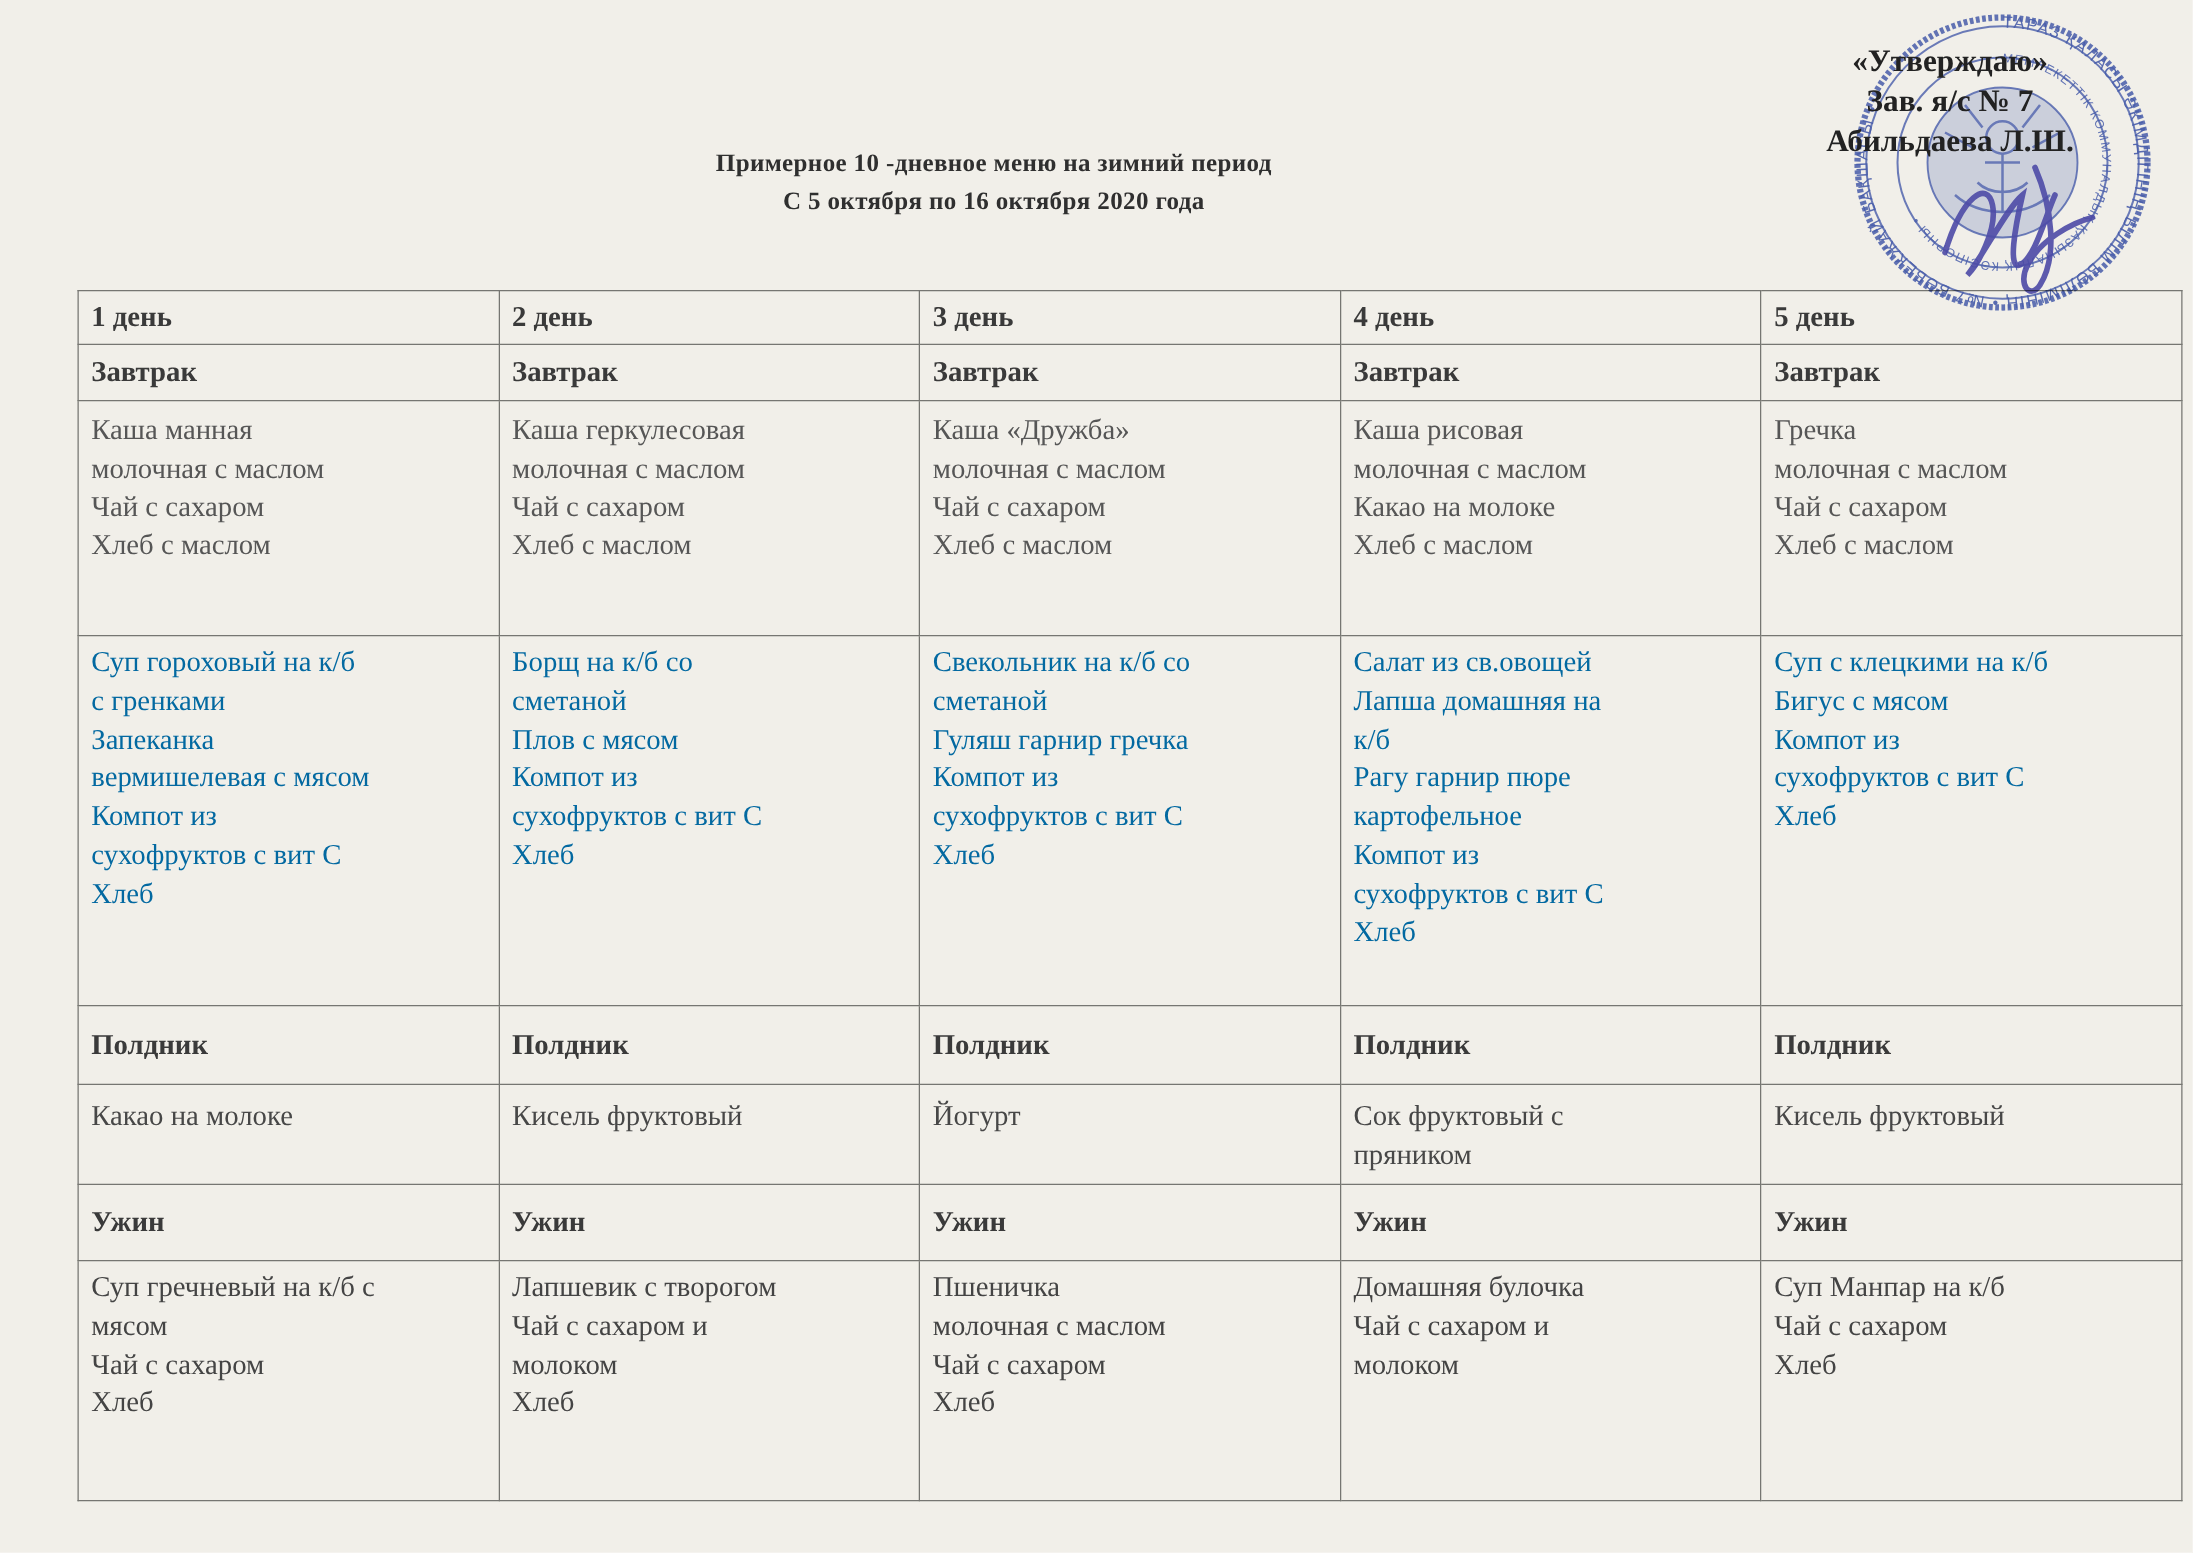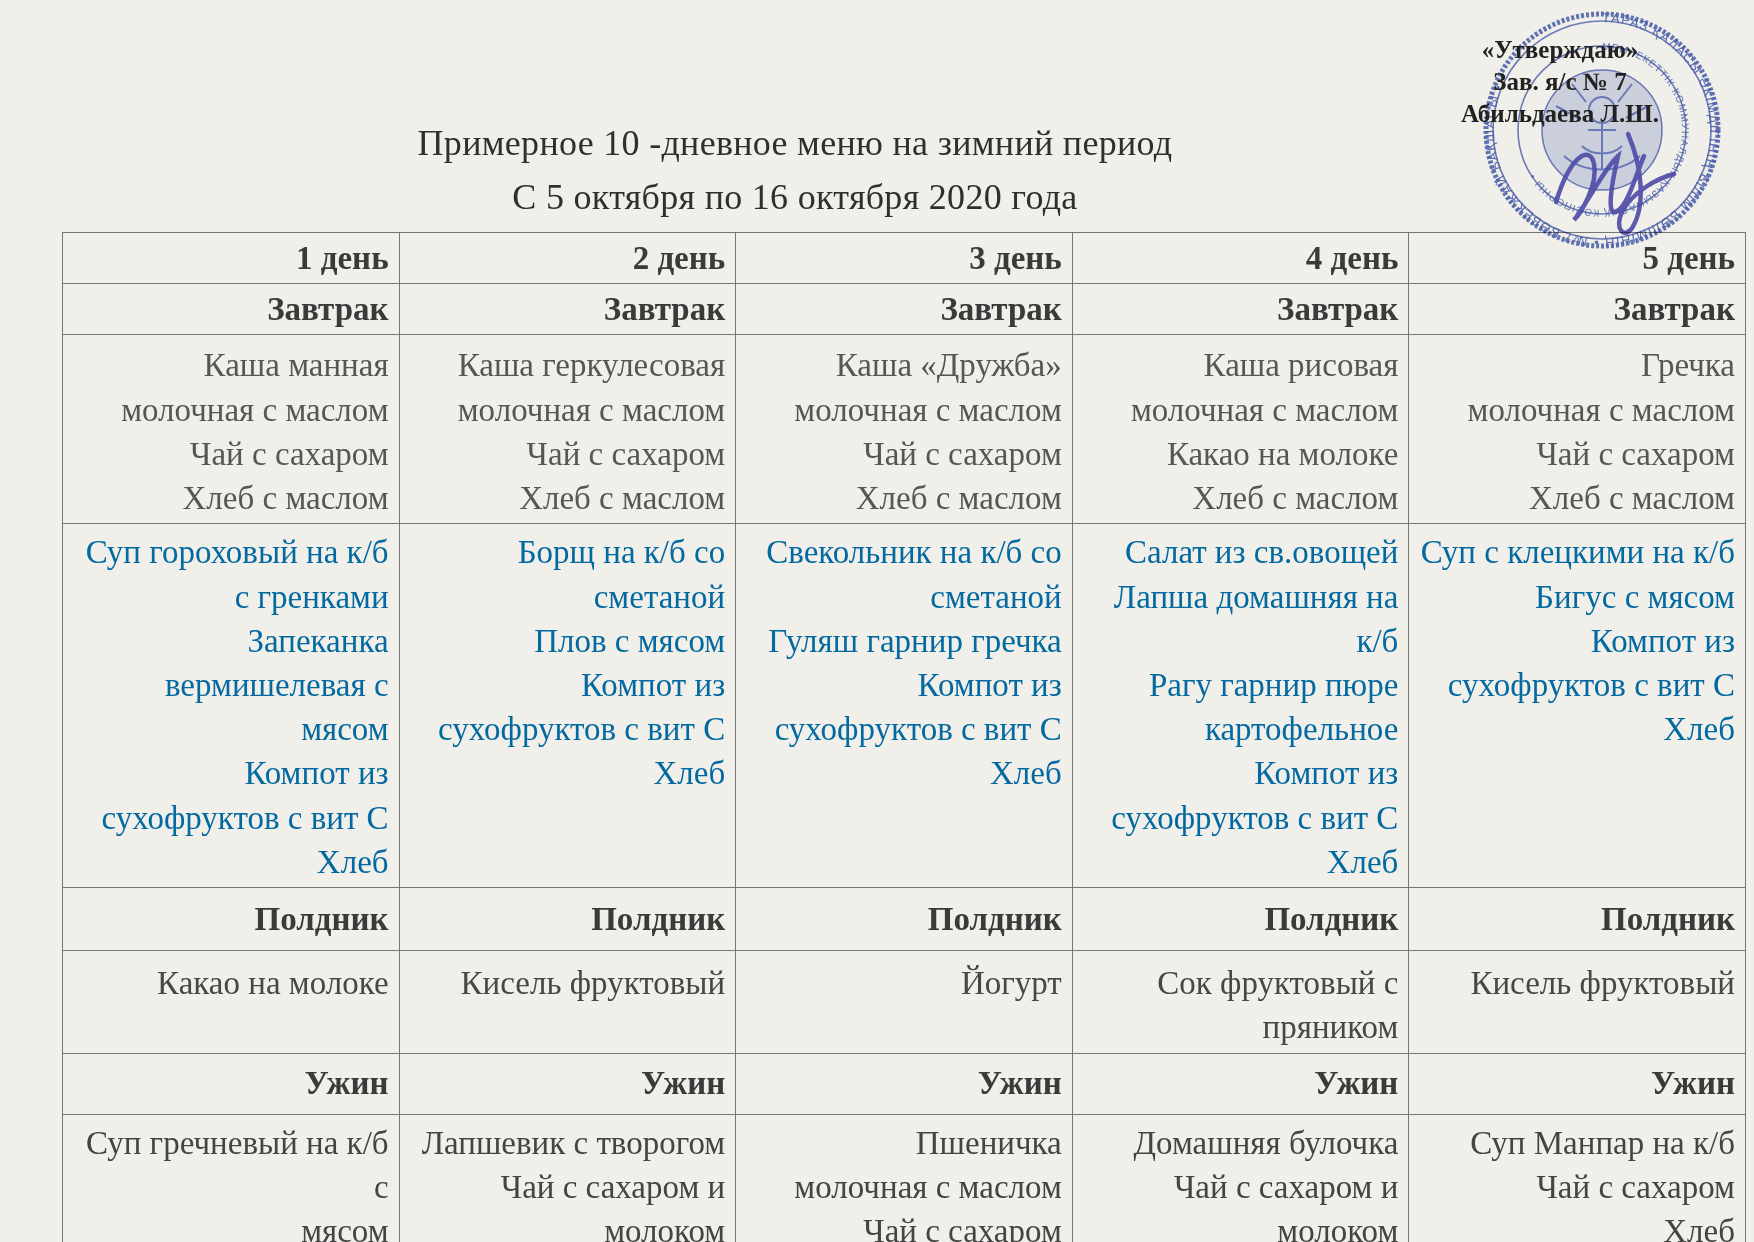"Примерное 10 -дневное меню на" .title-block { font-size: 36px -> 20px; font-weight: normal -> bold }
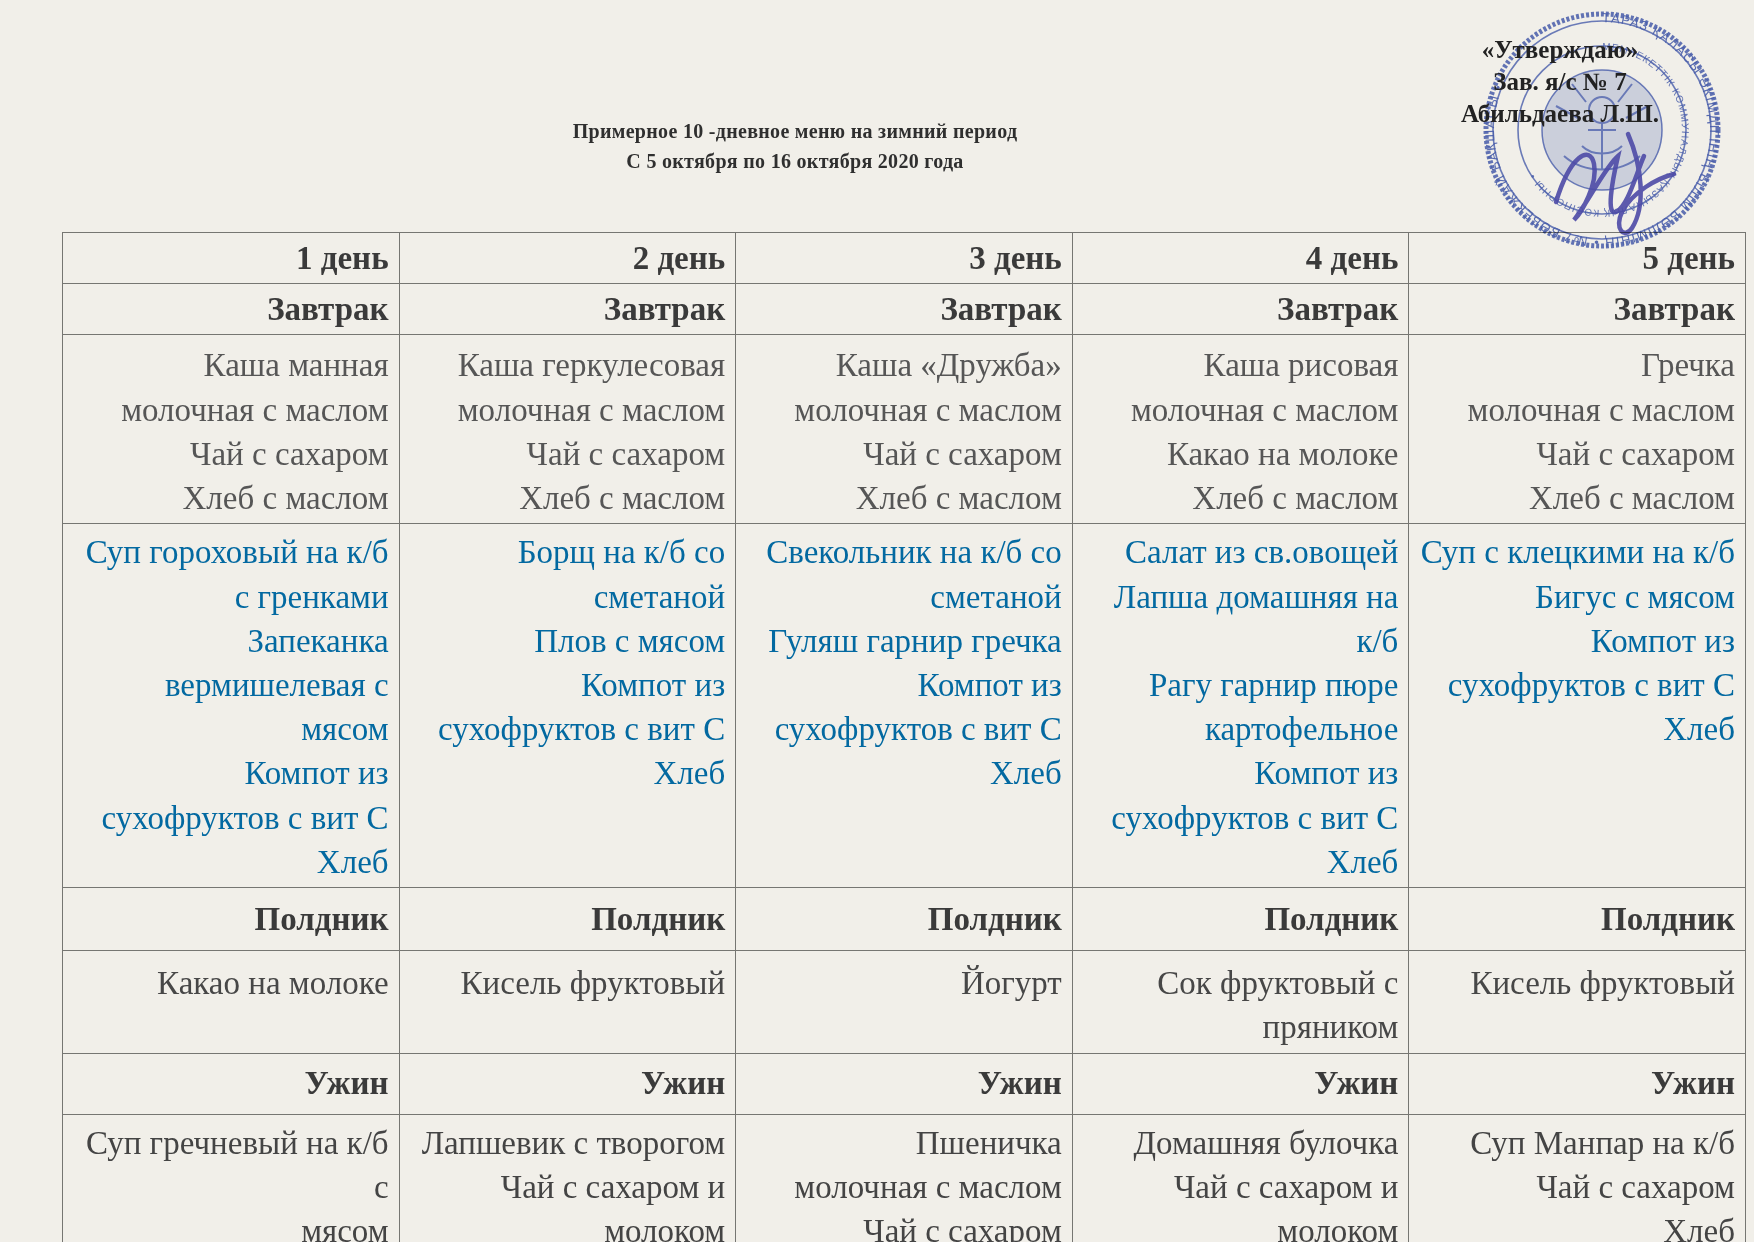"1 день" table.menu td { font-size: 33px -> 23px; text-align: right -> left }
